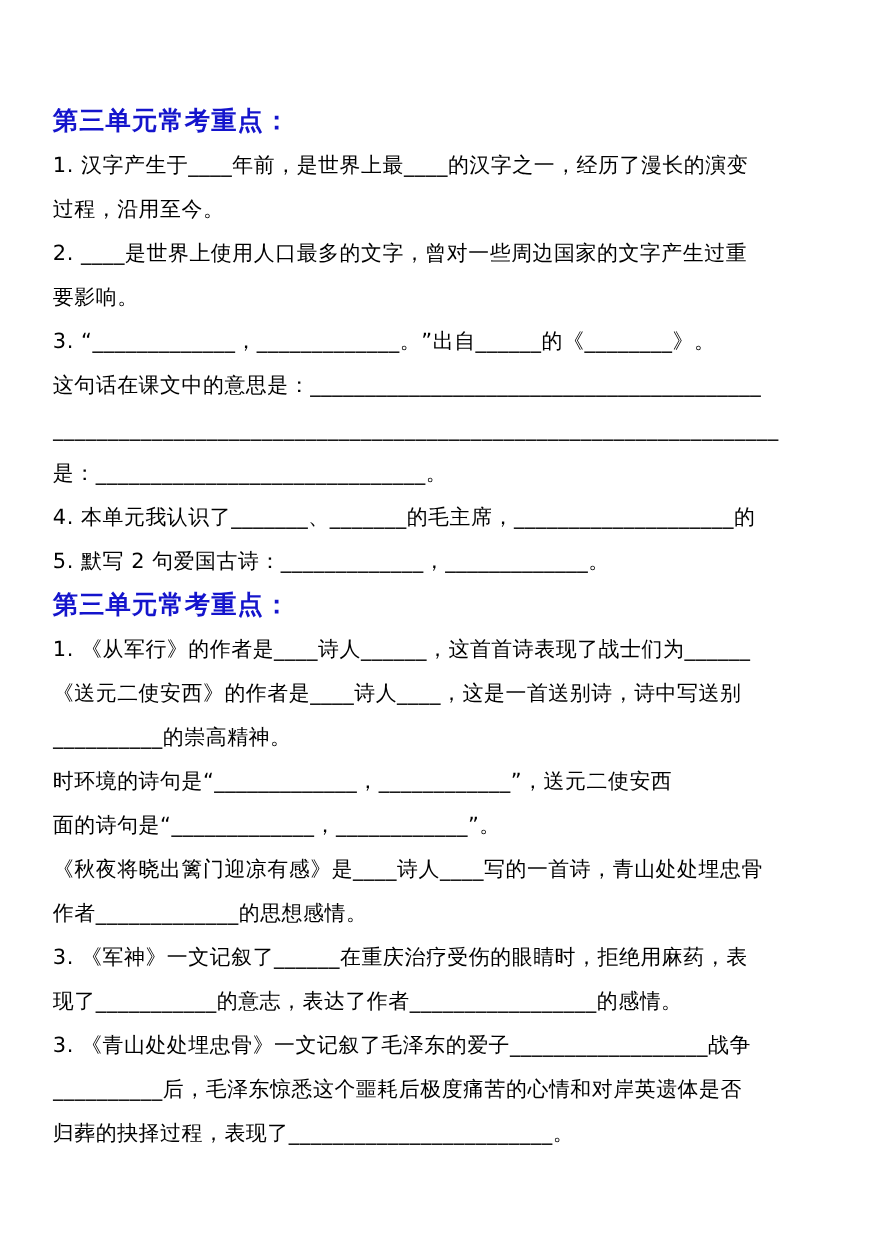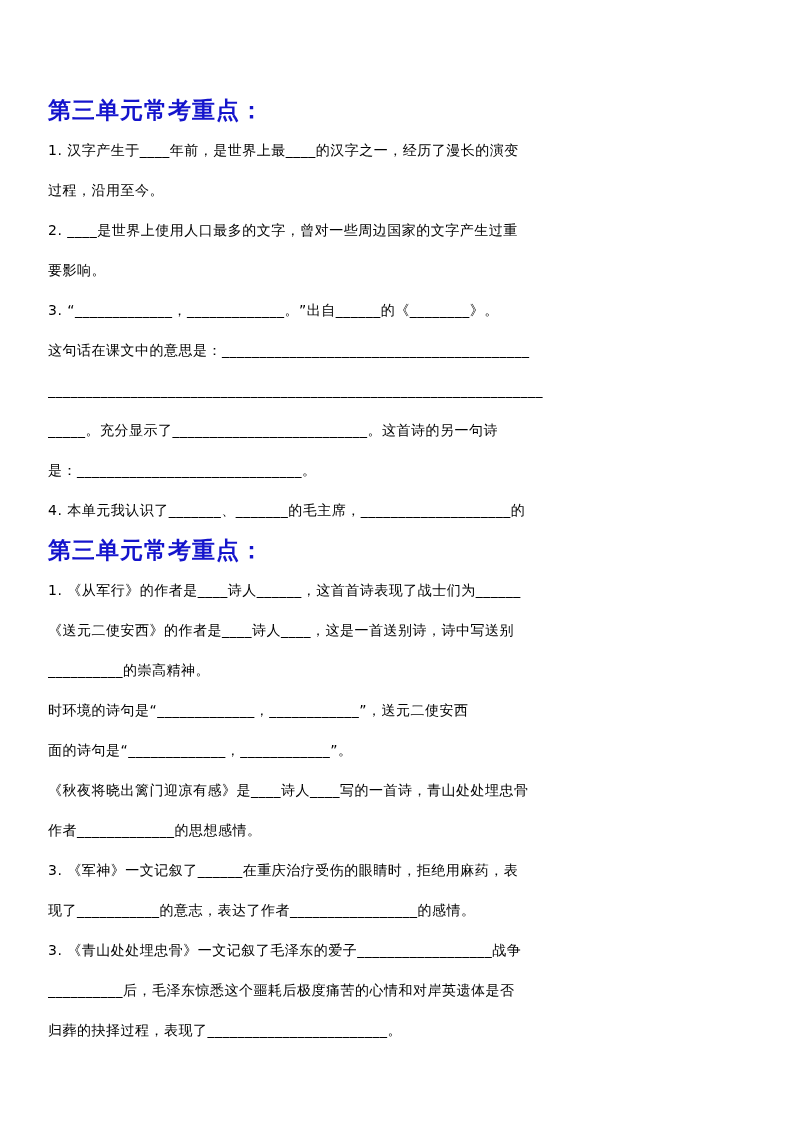"1. 汉字产生于____年前，是世界上最____的汉字之一，经历了漫长的演变" .line { font-size: 14px -> 19px }
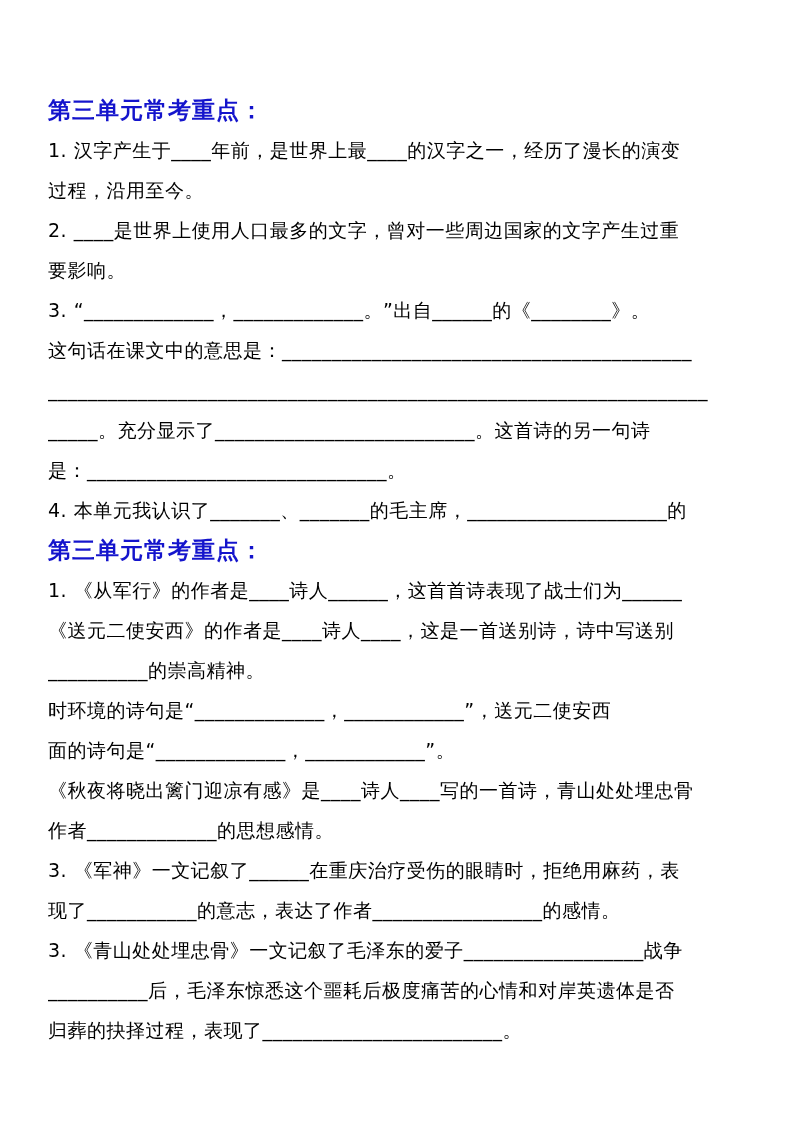"_____。充分显示了__________________________。这首" div.line { html: <div>_____。充分显示了__________________________。这首诗的另一句诗</div> -> none }
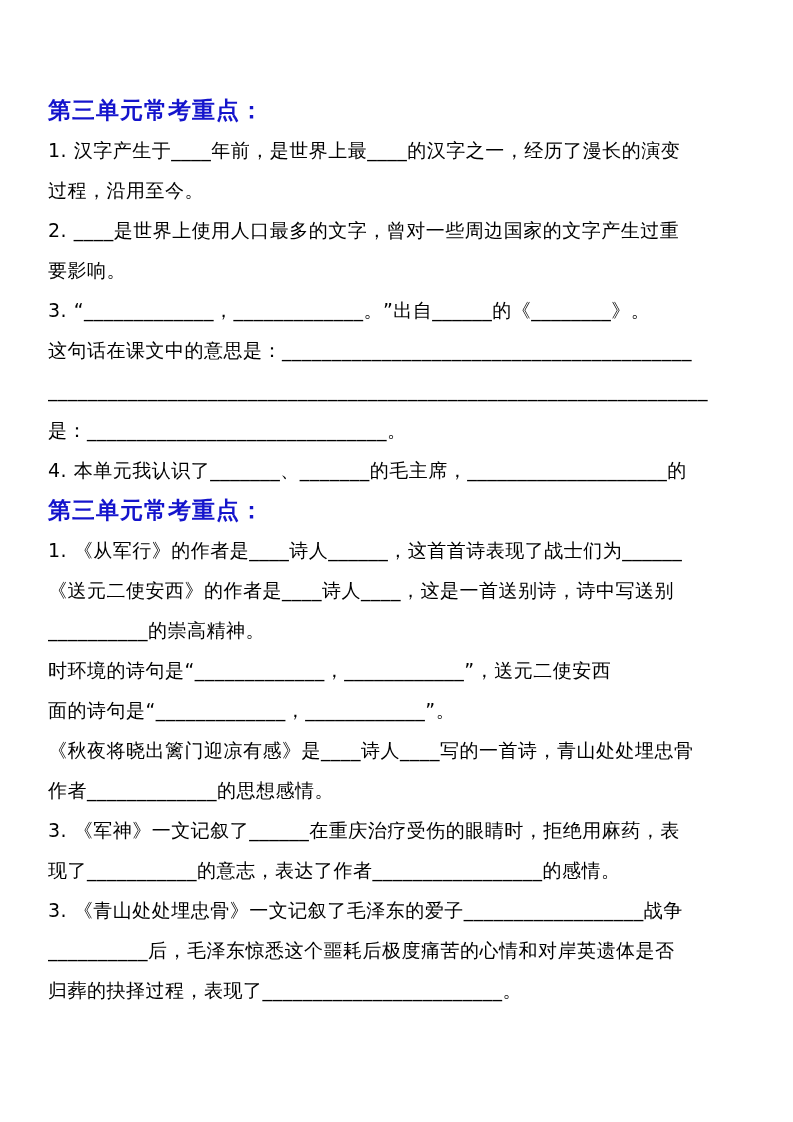"5. 默写 2" div.line { html: none -> <div>5. 默写 2 句爱国古诗：_____________，_____________。</div> }
